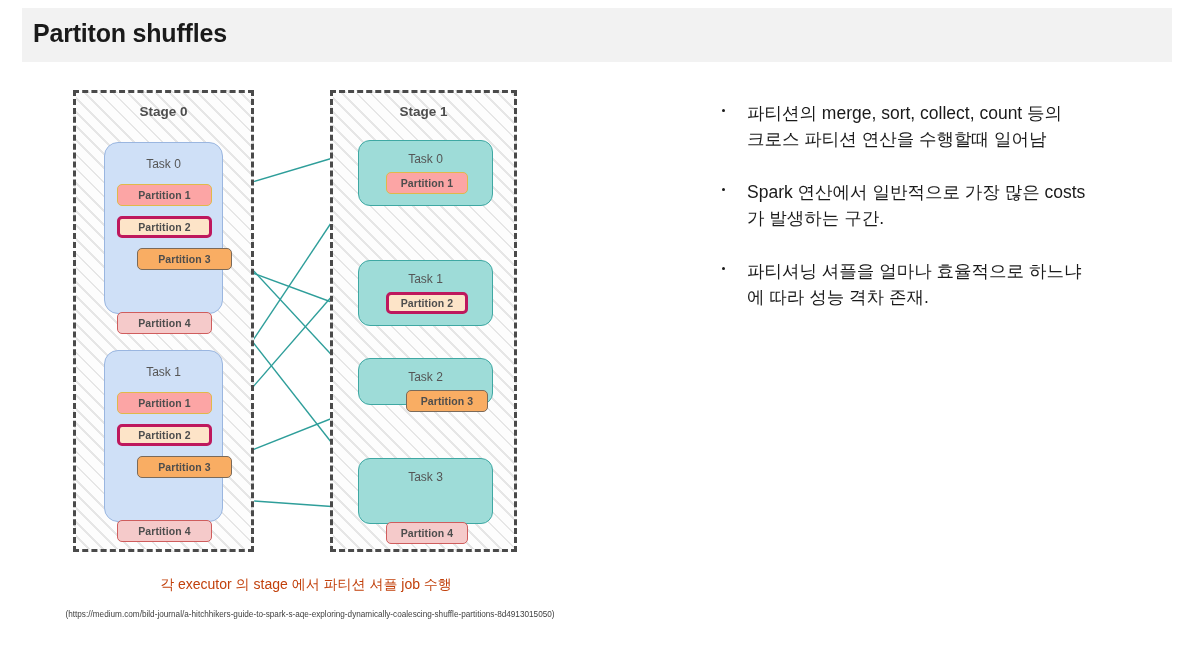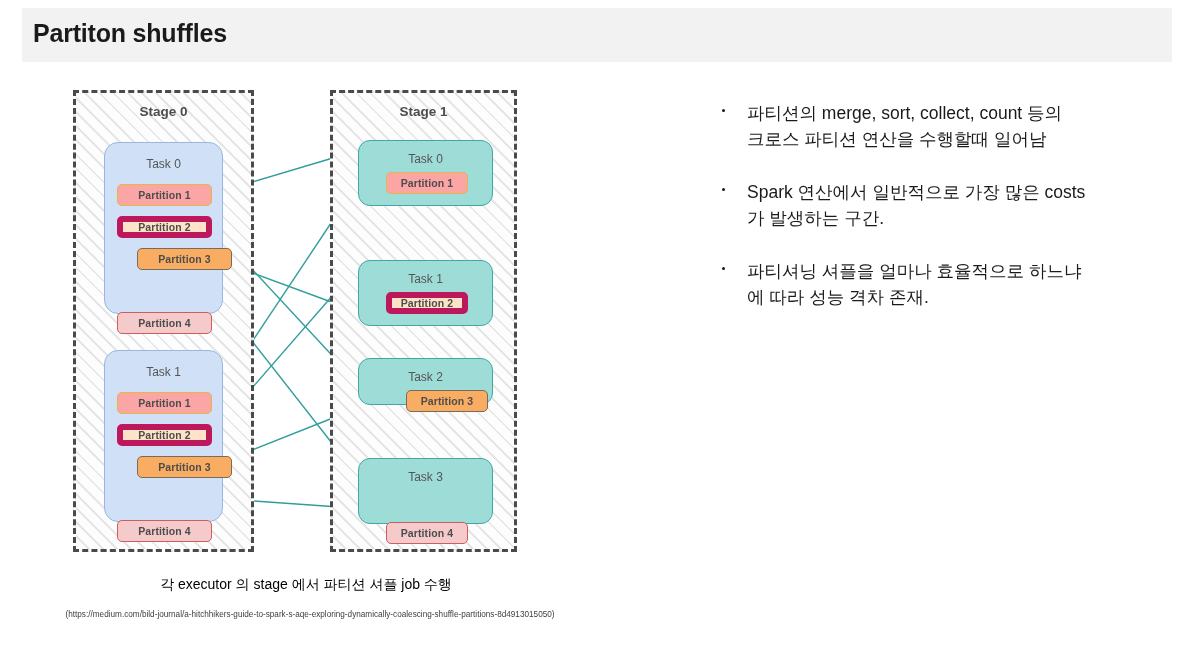"Partition 2" .p2 { border: 6px solid #be185d -> 3px solid #be185d }
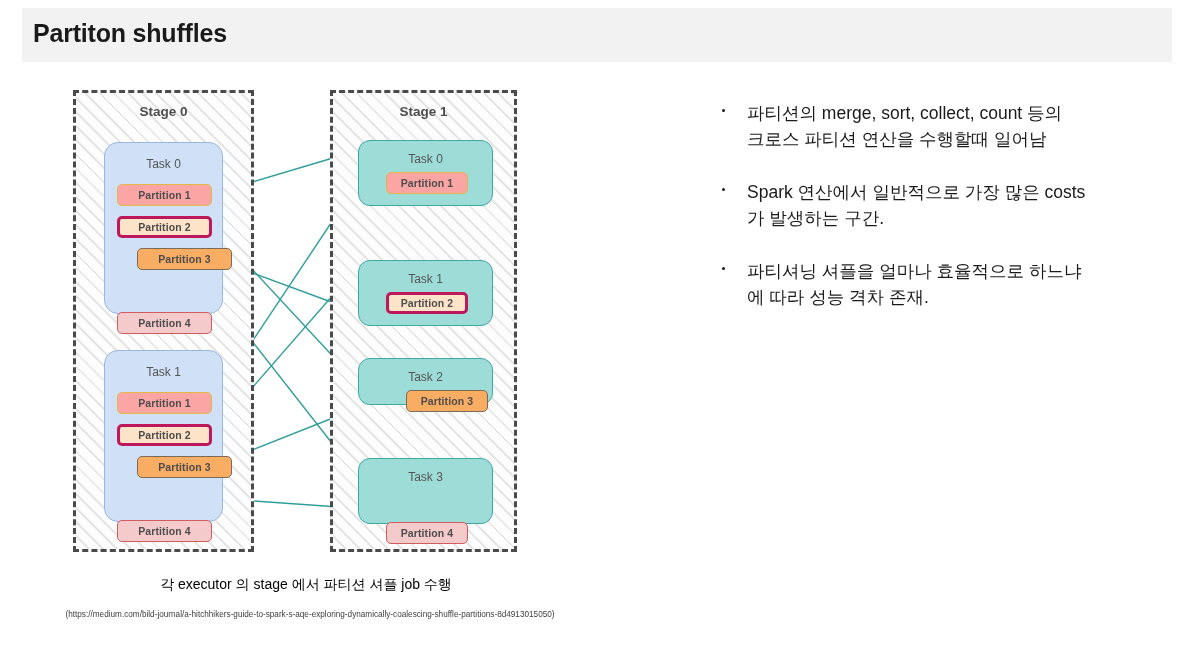"각 executor 의 stage 에서" #diagram-caption { color: #000000 -> #c2410c }
